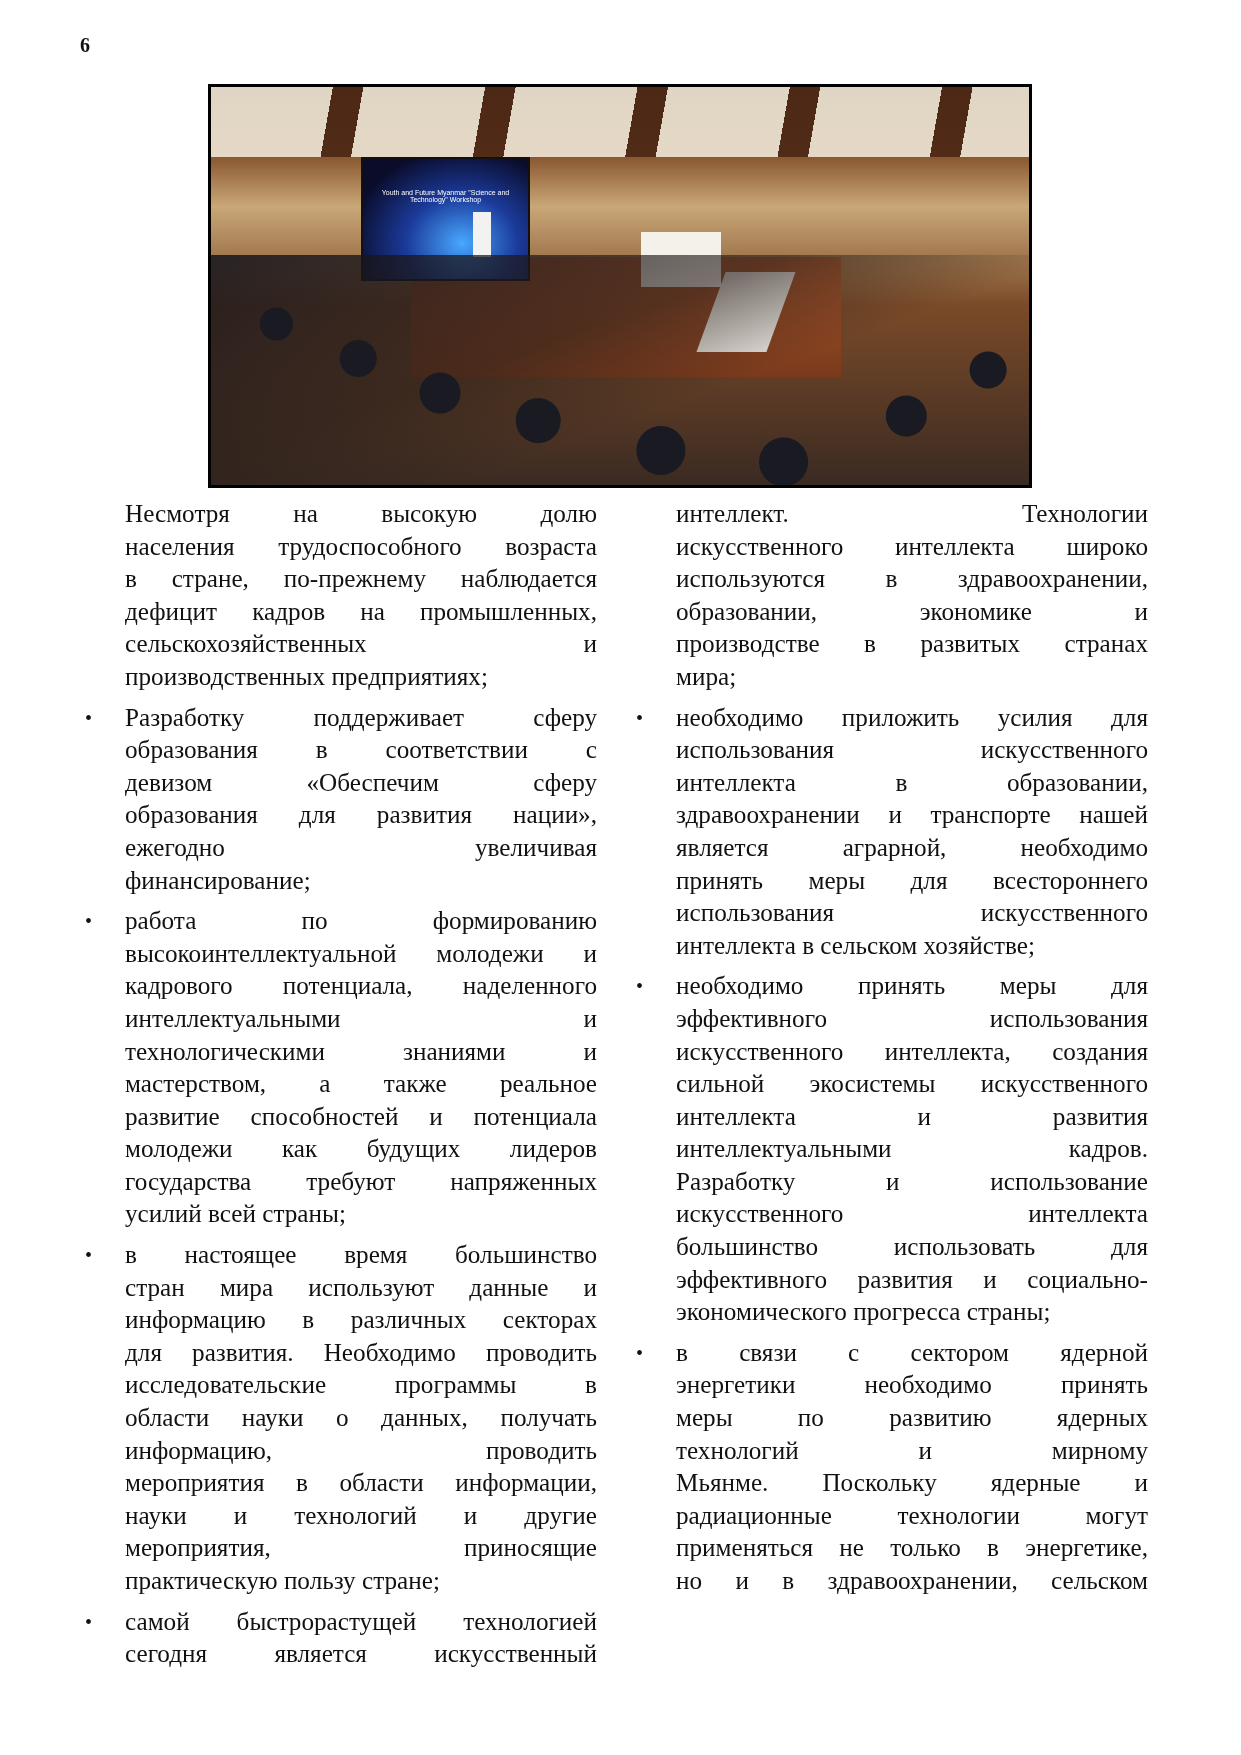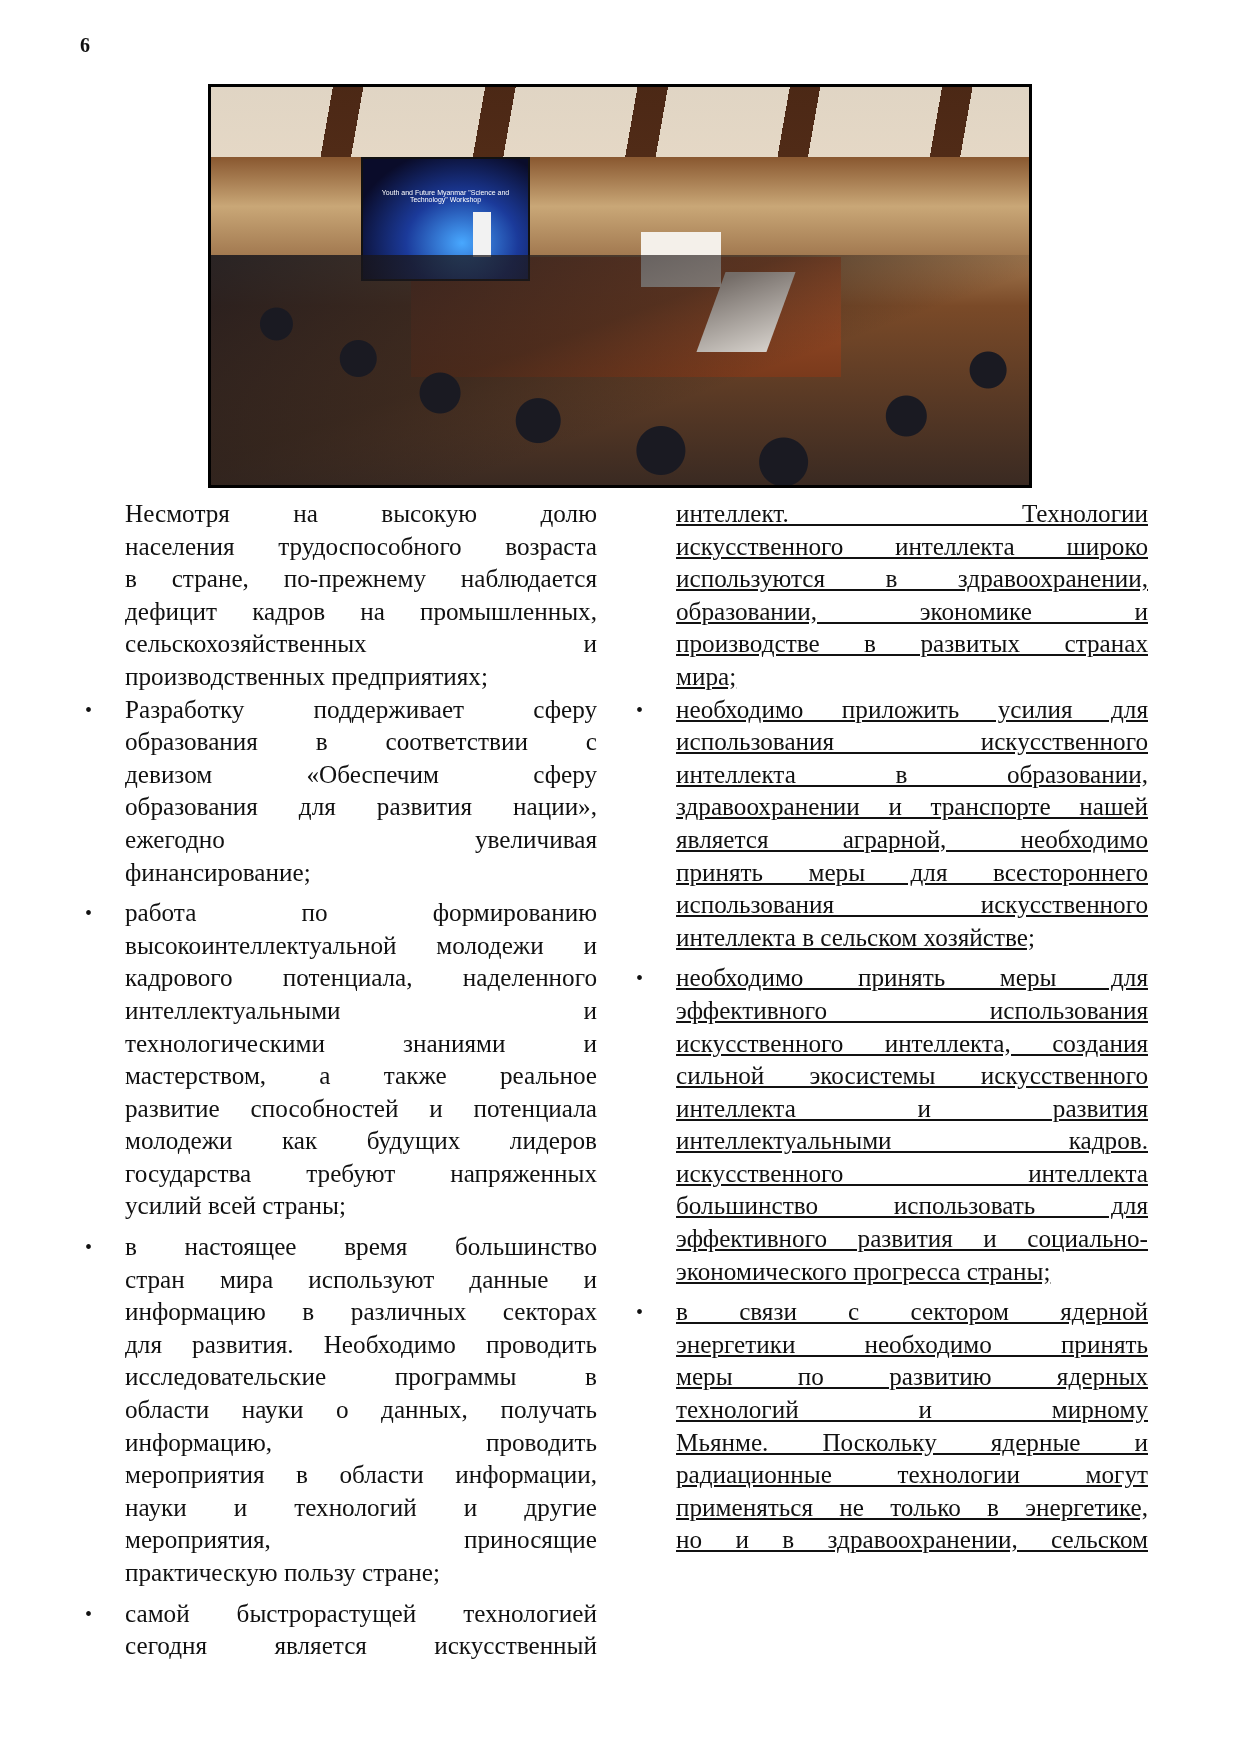"Несмотря на высокую долю" .para { margin: 0 0 0 0 -> 0 0 8px 0 }
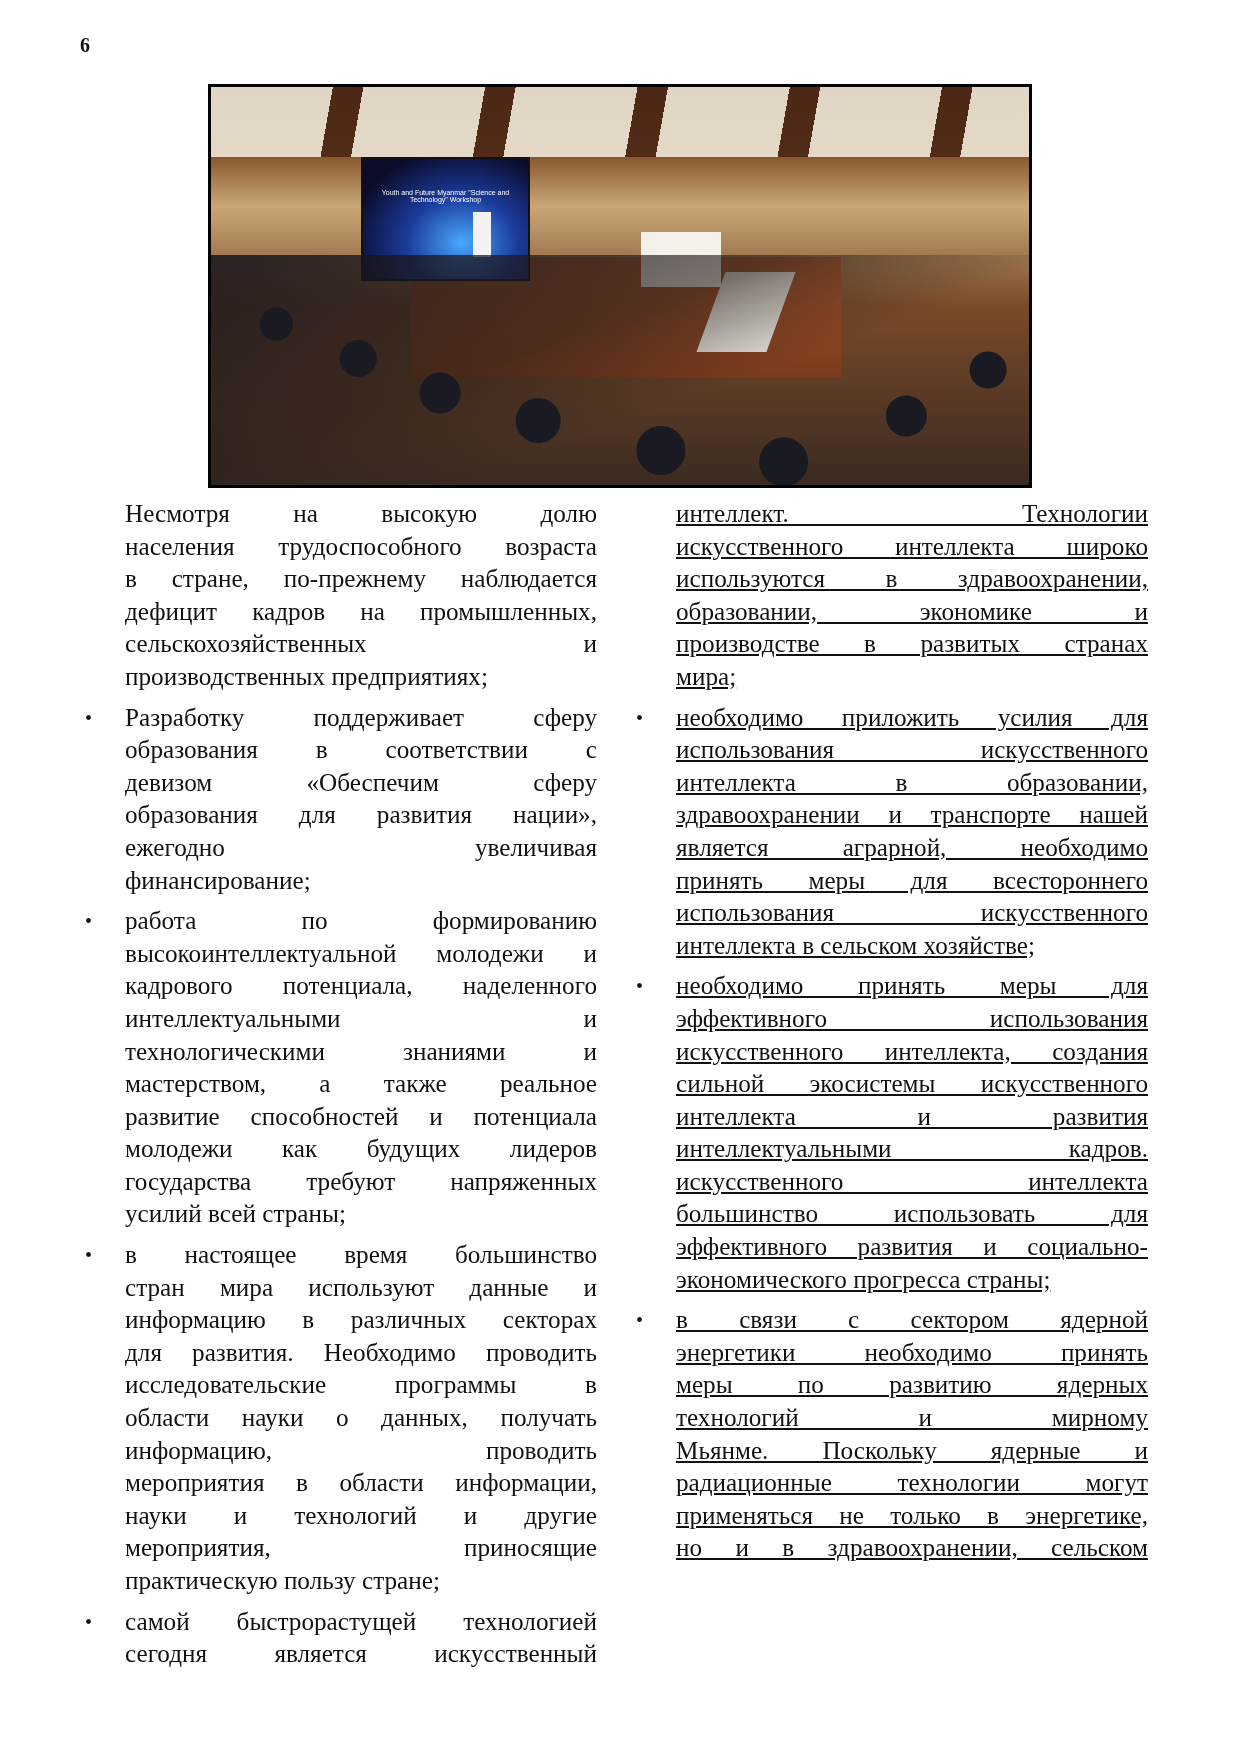"интеллект. Технологии" .col.right { text-decoration: underline -> none }
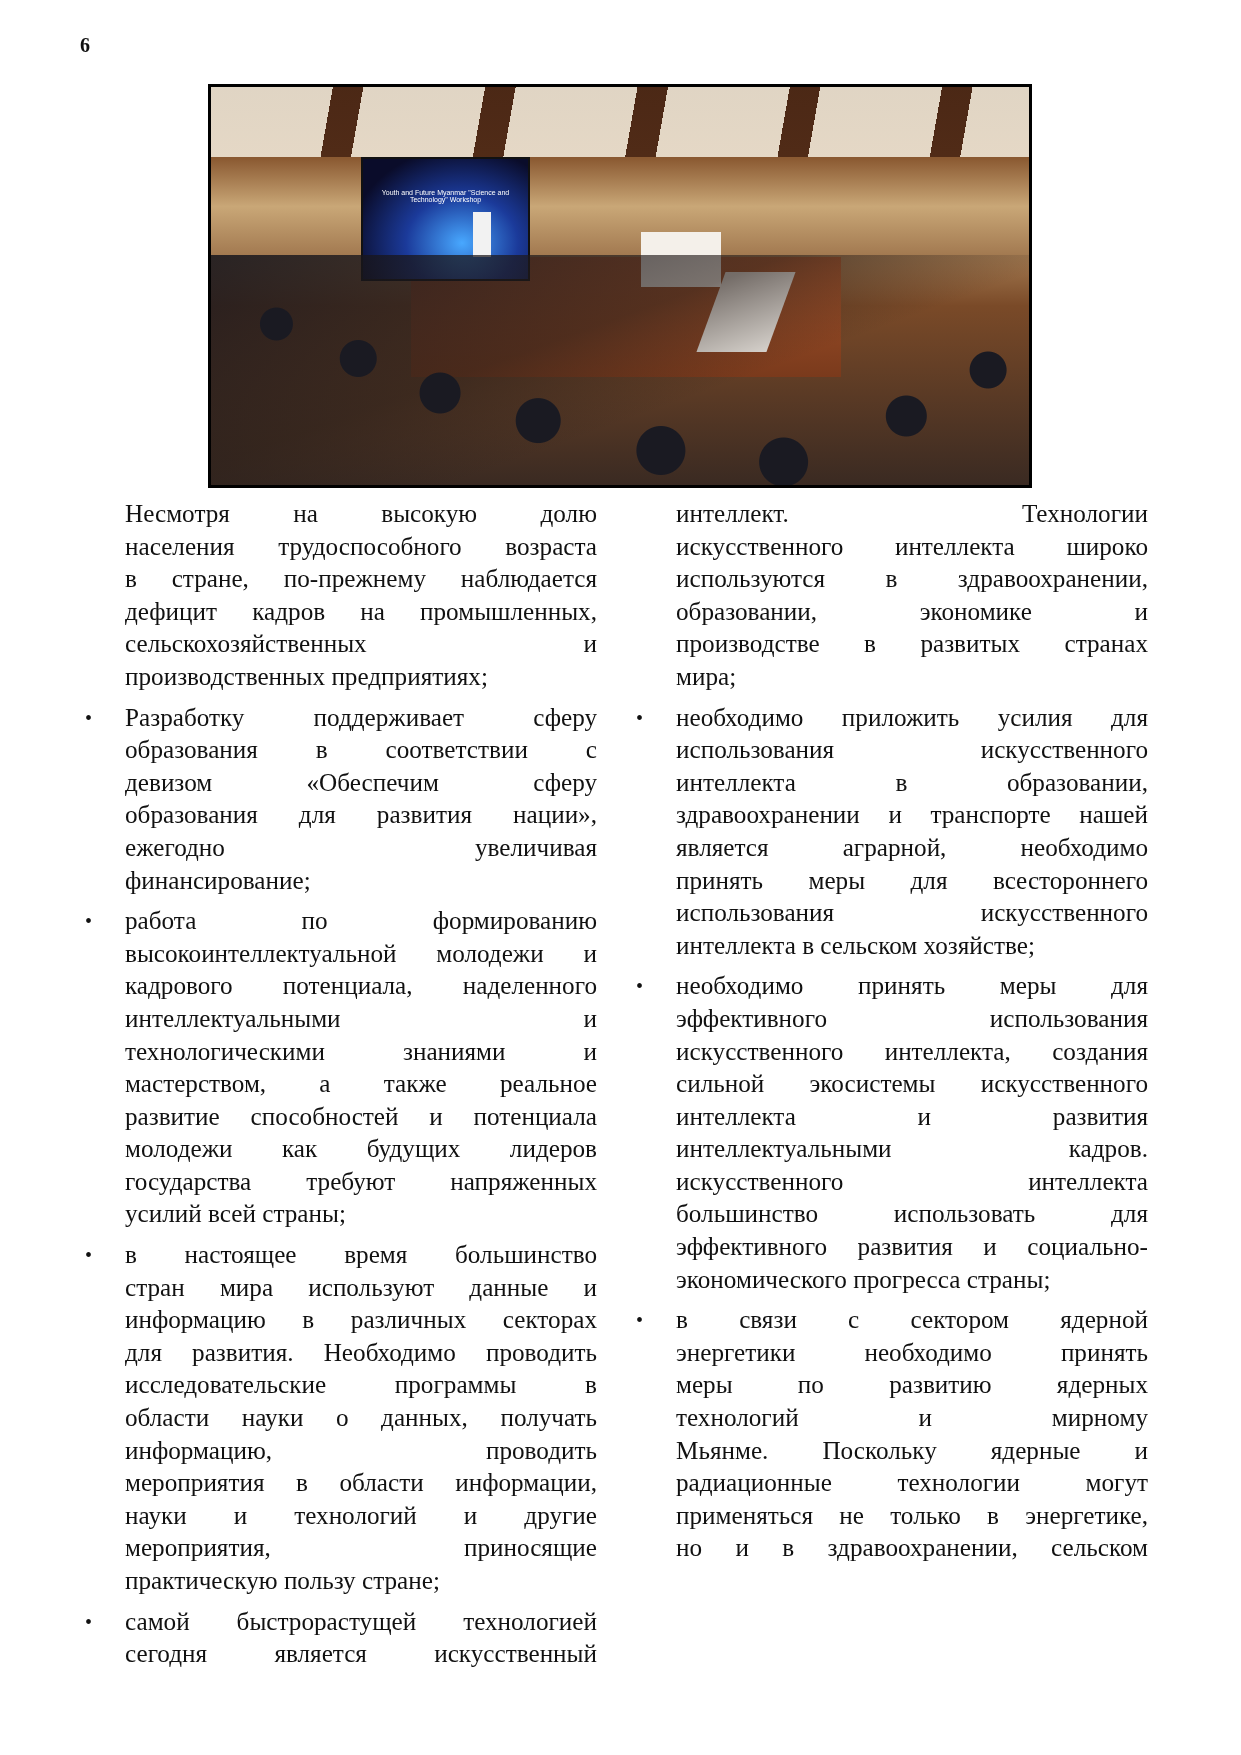"Разработку и использование" span.line { html: none -> <span>Разработку и использование</span> }
